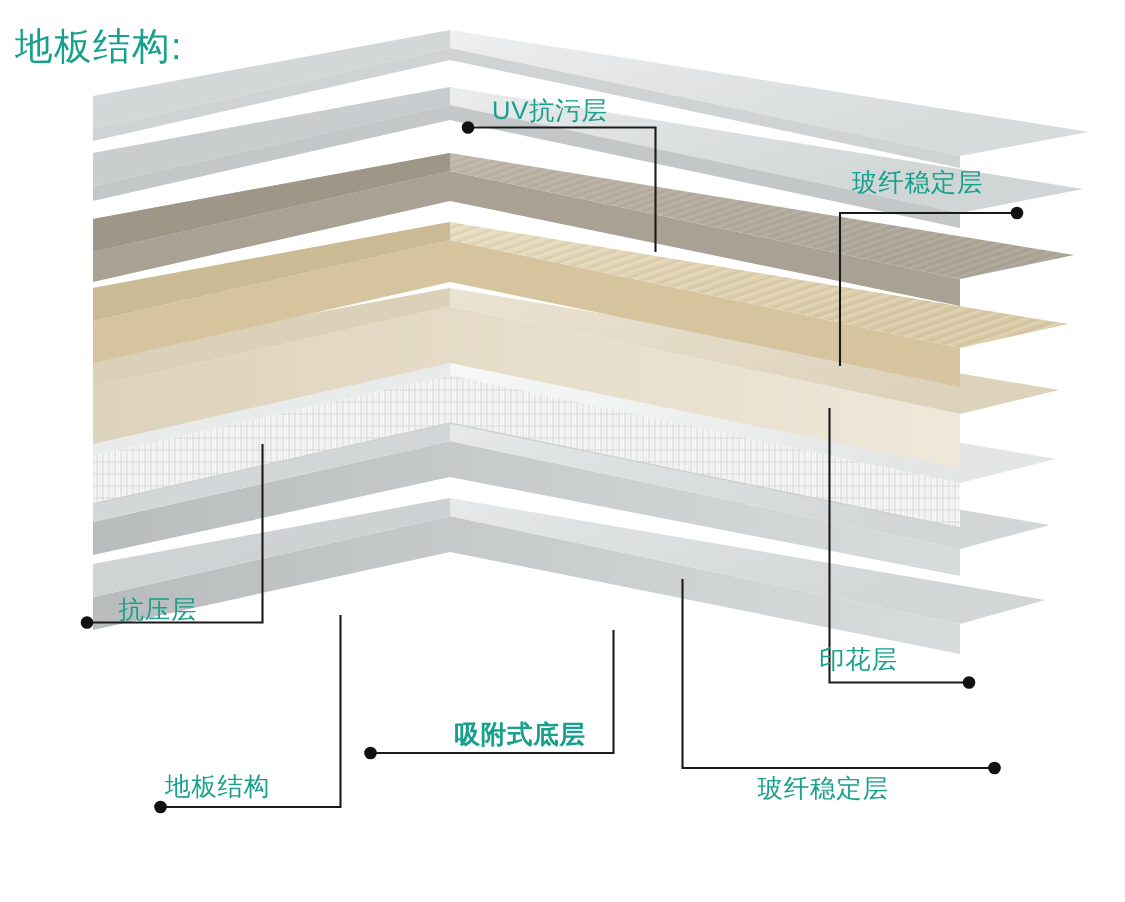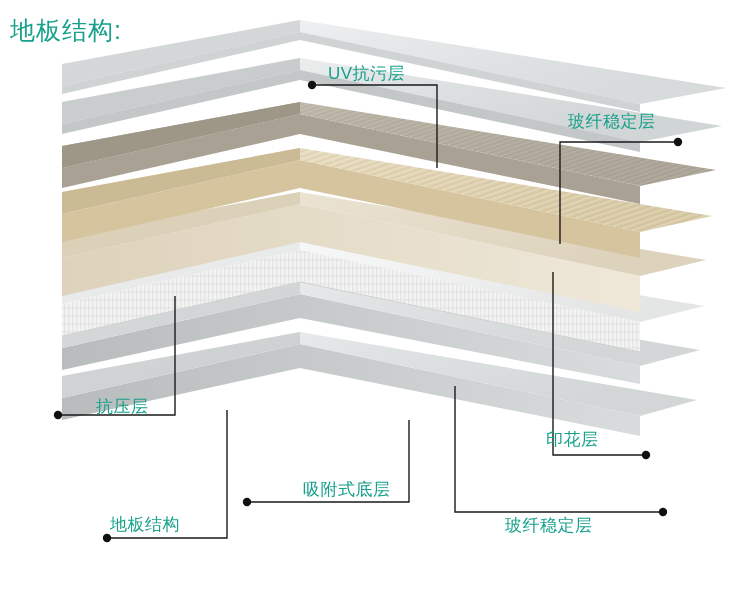"抗压层" div.lbl { left: 96px -> 79px }
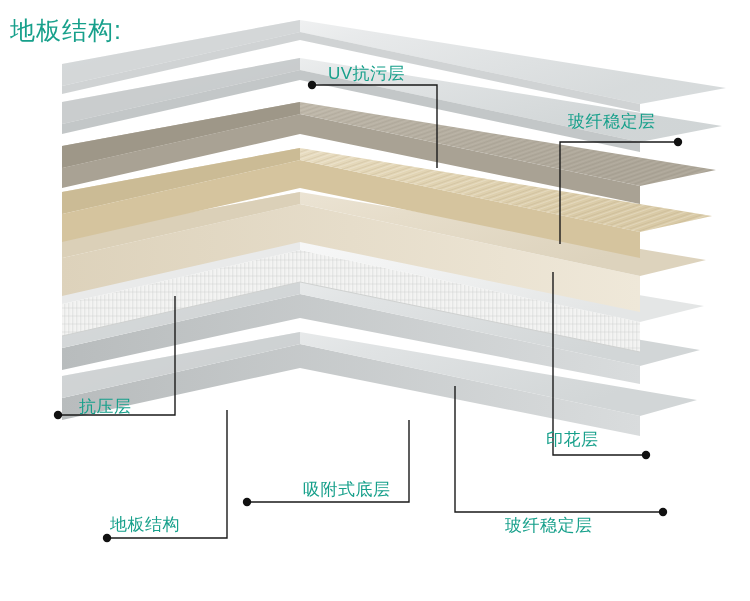"吸附式底层" div.lbl { font-weight: none -> bold }
